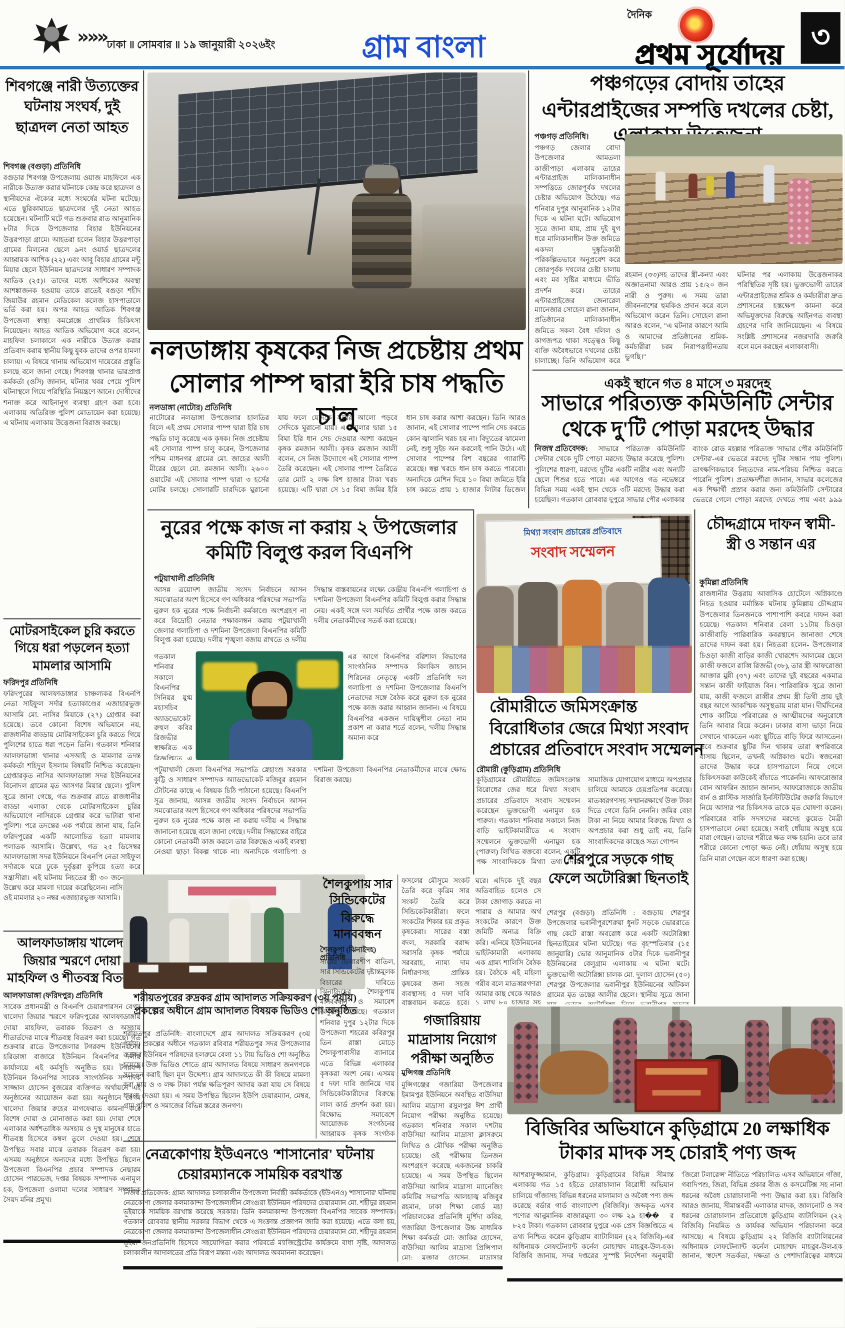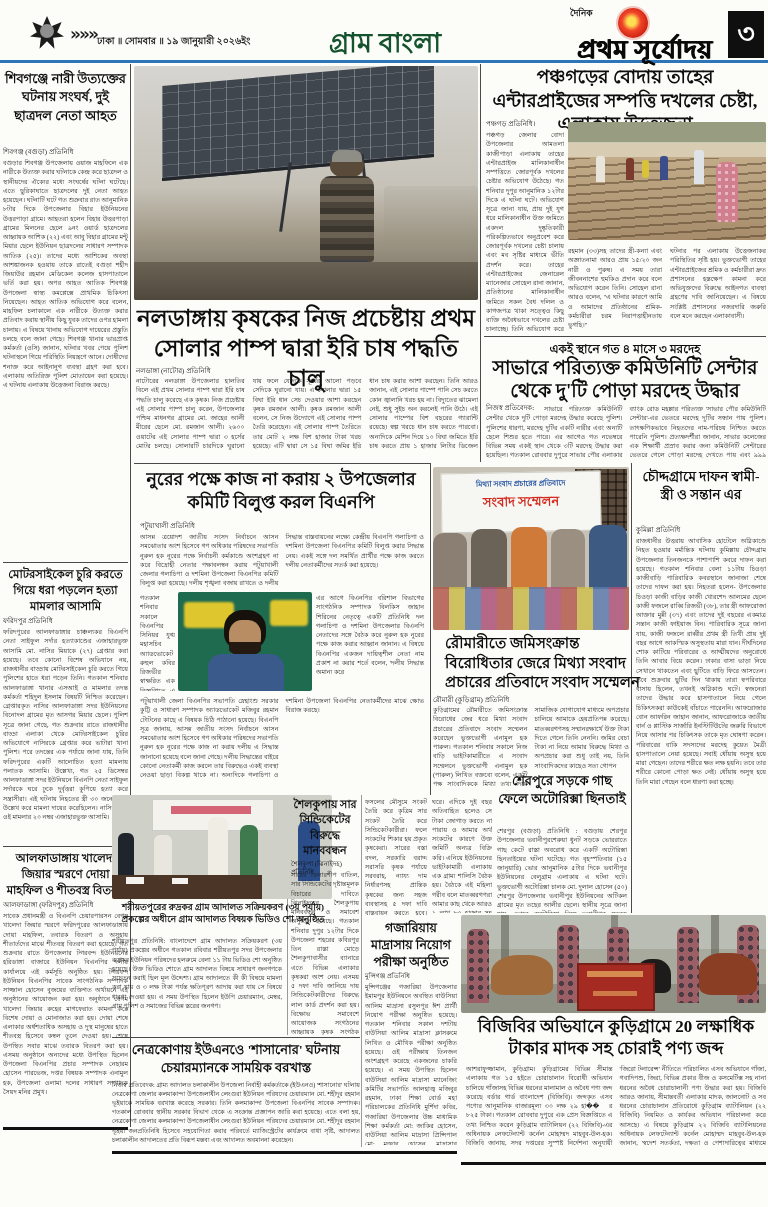"গ্রাম বাংলা" .section-title { color: #14532d -> #1d4ed8 }
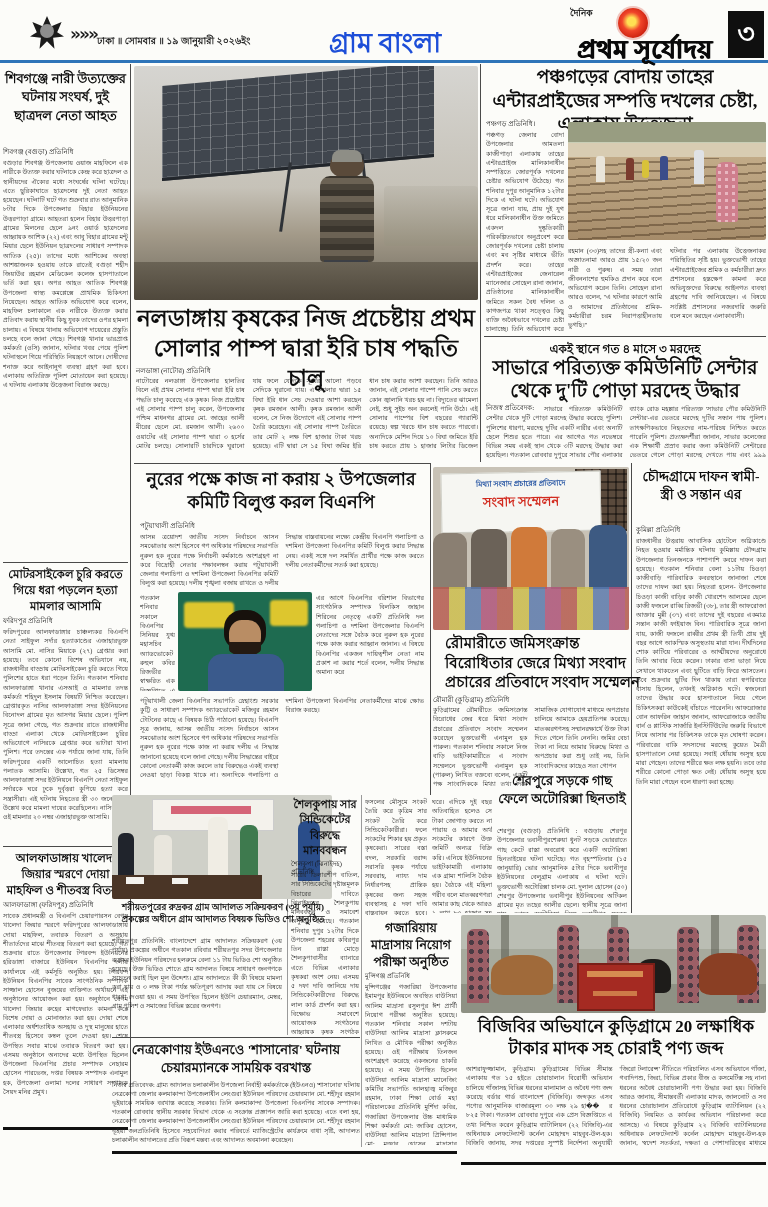"পঞ্চগড় প্রতিনিধি।" .byline { font-weight: normal -> bold }
